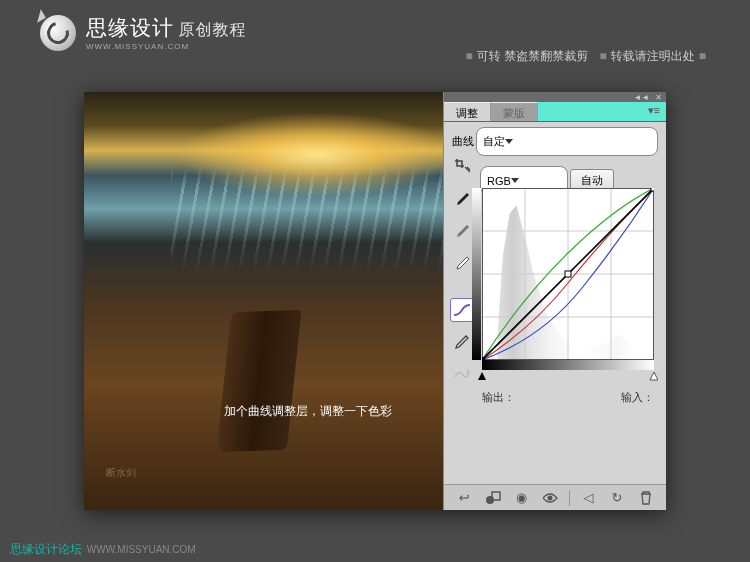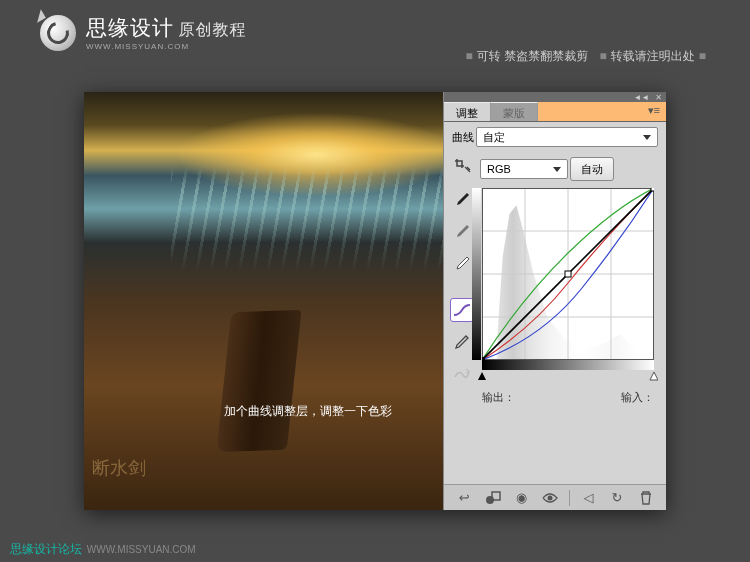"调整" .tabs { background: #fdba74 -> #5eead4 }
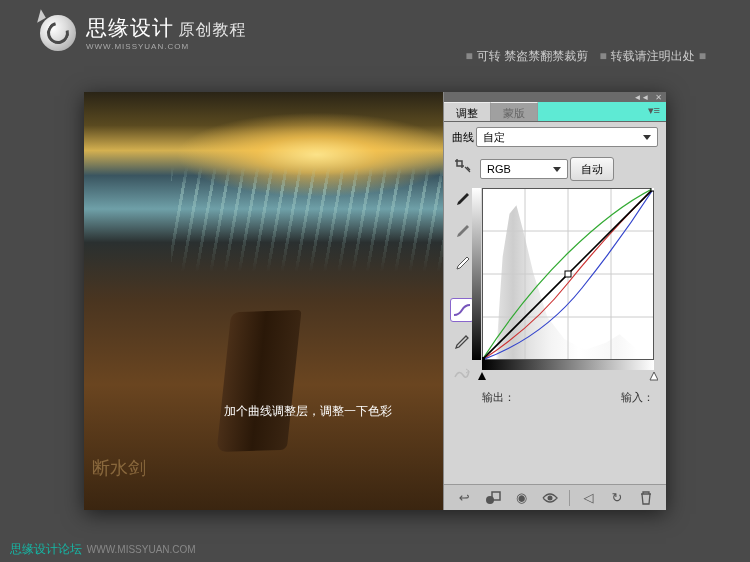"自定" .select { border-radius: 2px -> 8px; height: 20px -> 29px; justify-content: space-between -> flex-start }
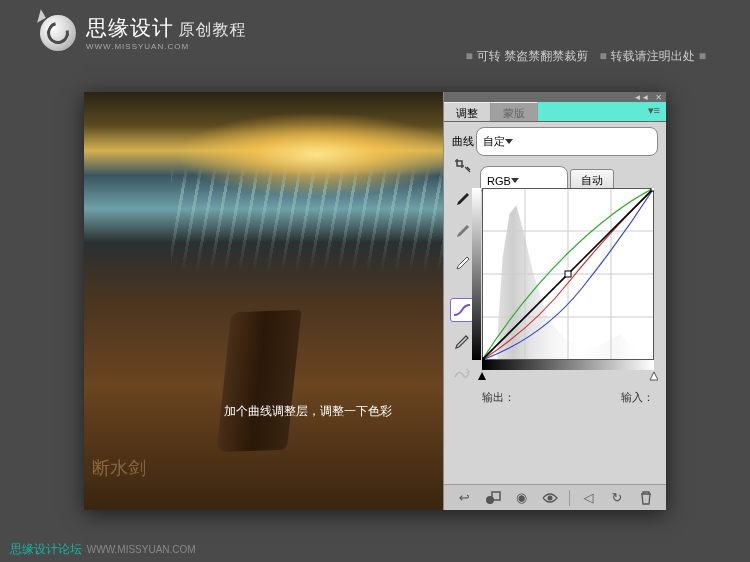"断水剑" .watermark { font-size: 18px -> 10px; left: 8px -> 22px }
